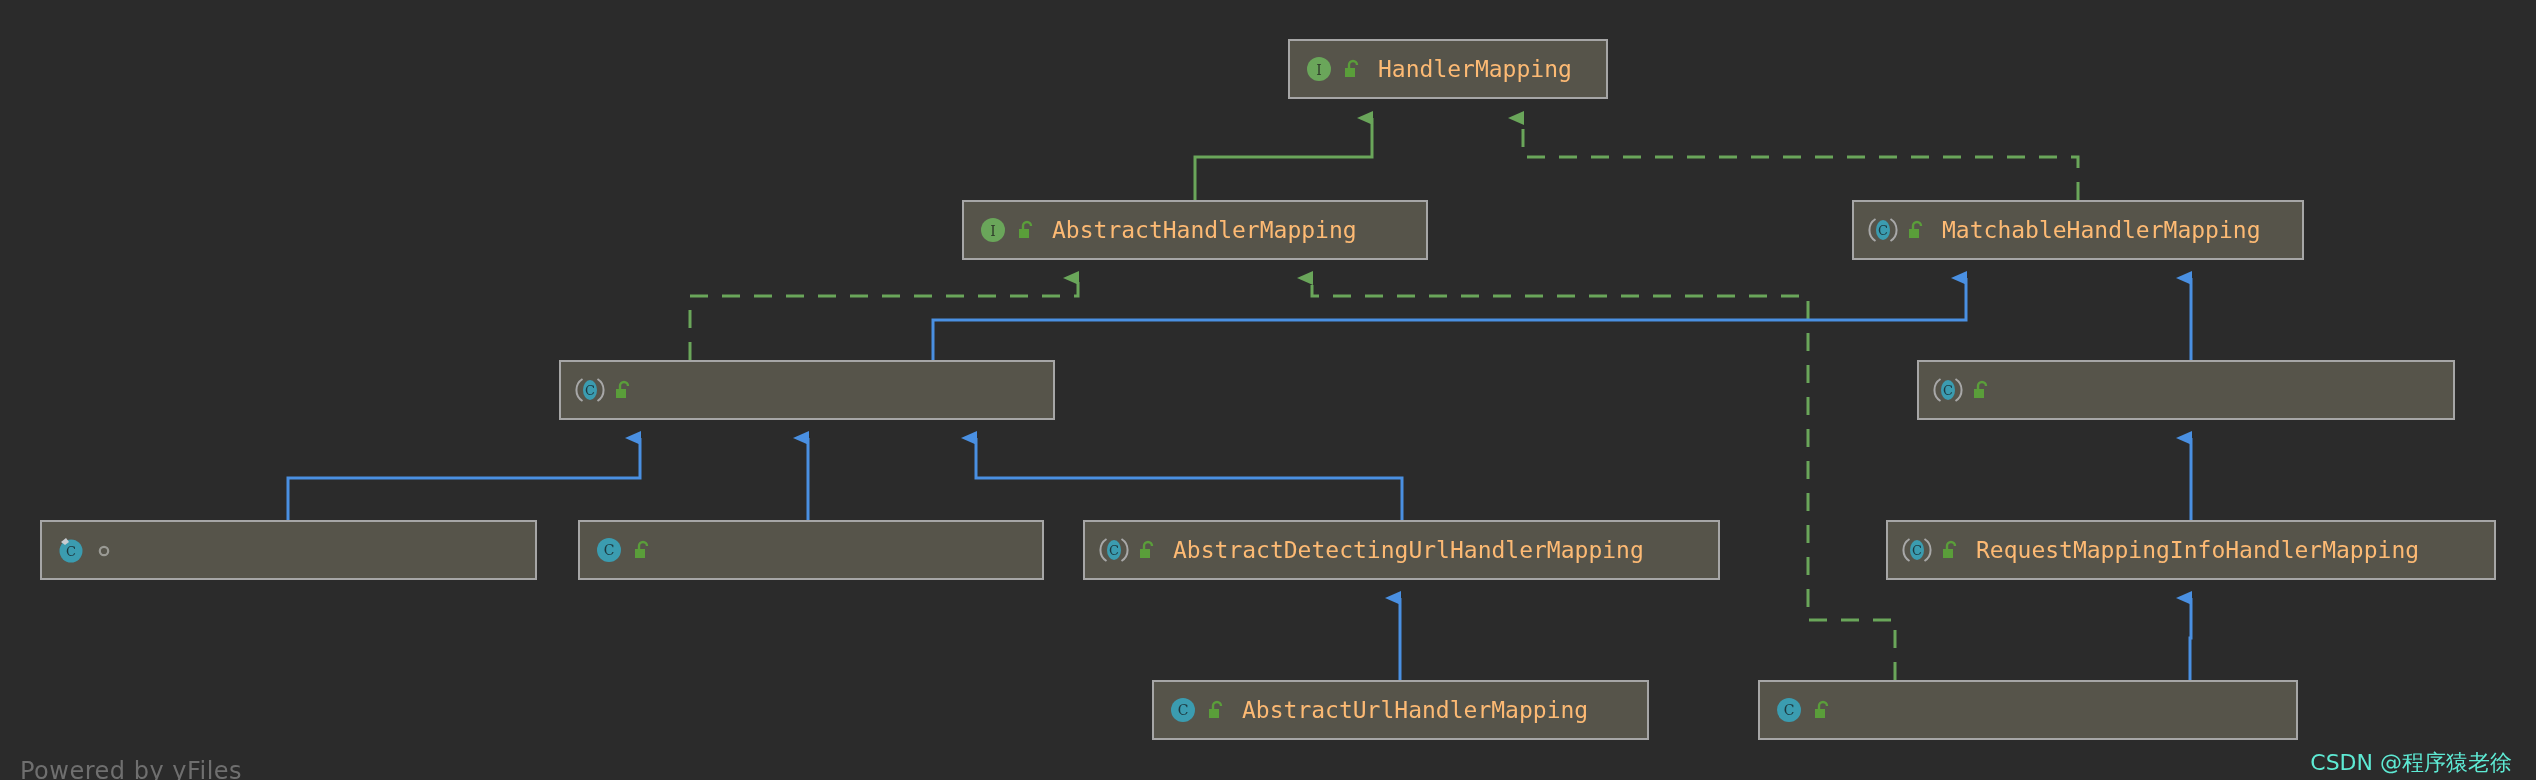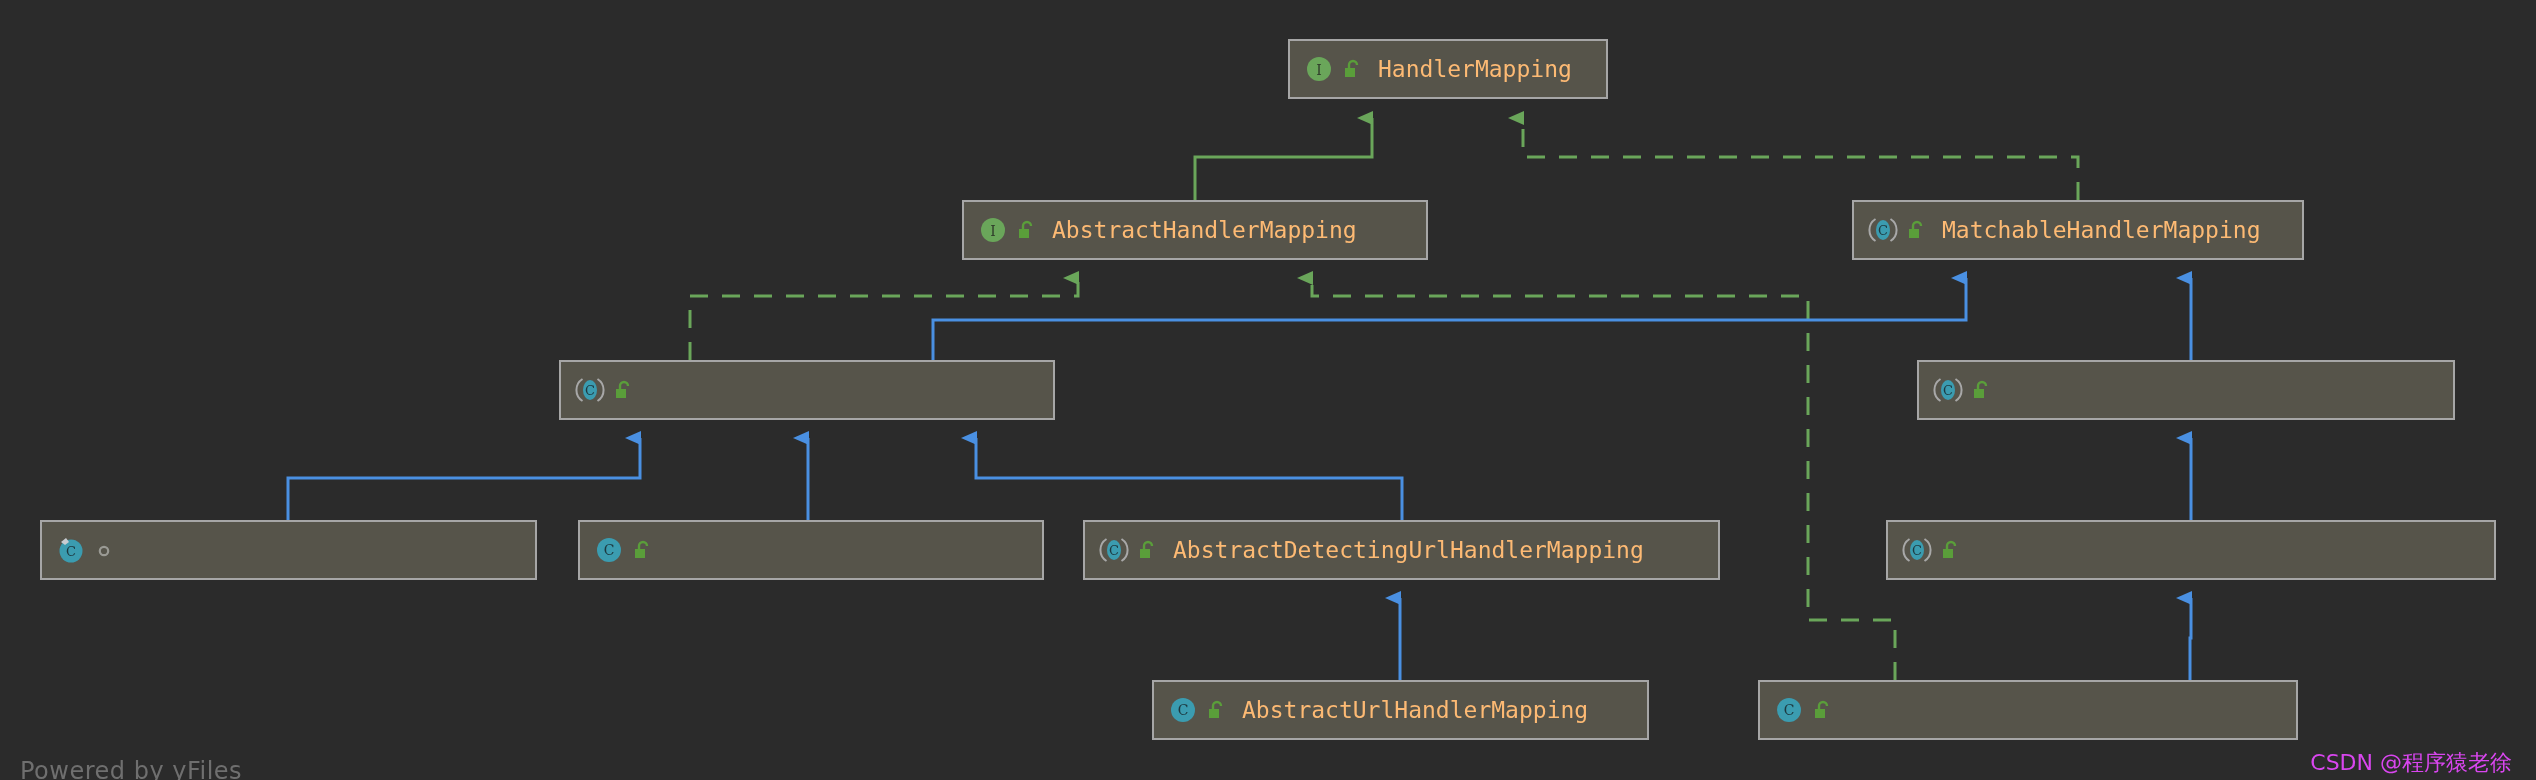"RequestMappingInfoHandlerMapping" span.node-label { html: none -> <span>RequestMappingInfoHandlerMapping</span> }
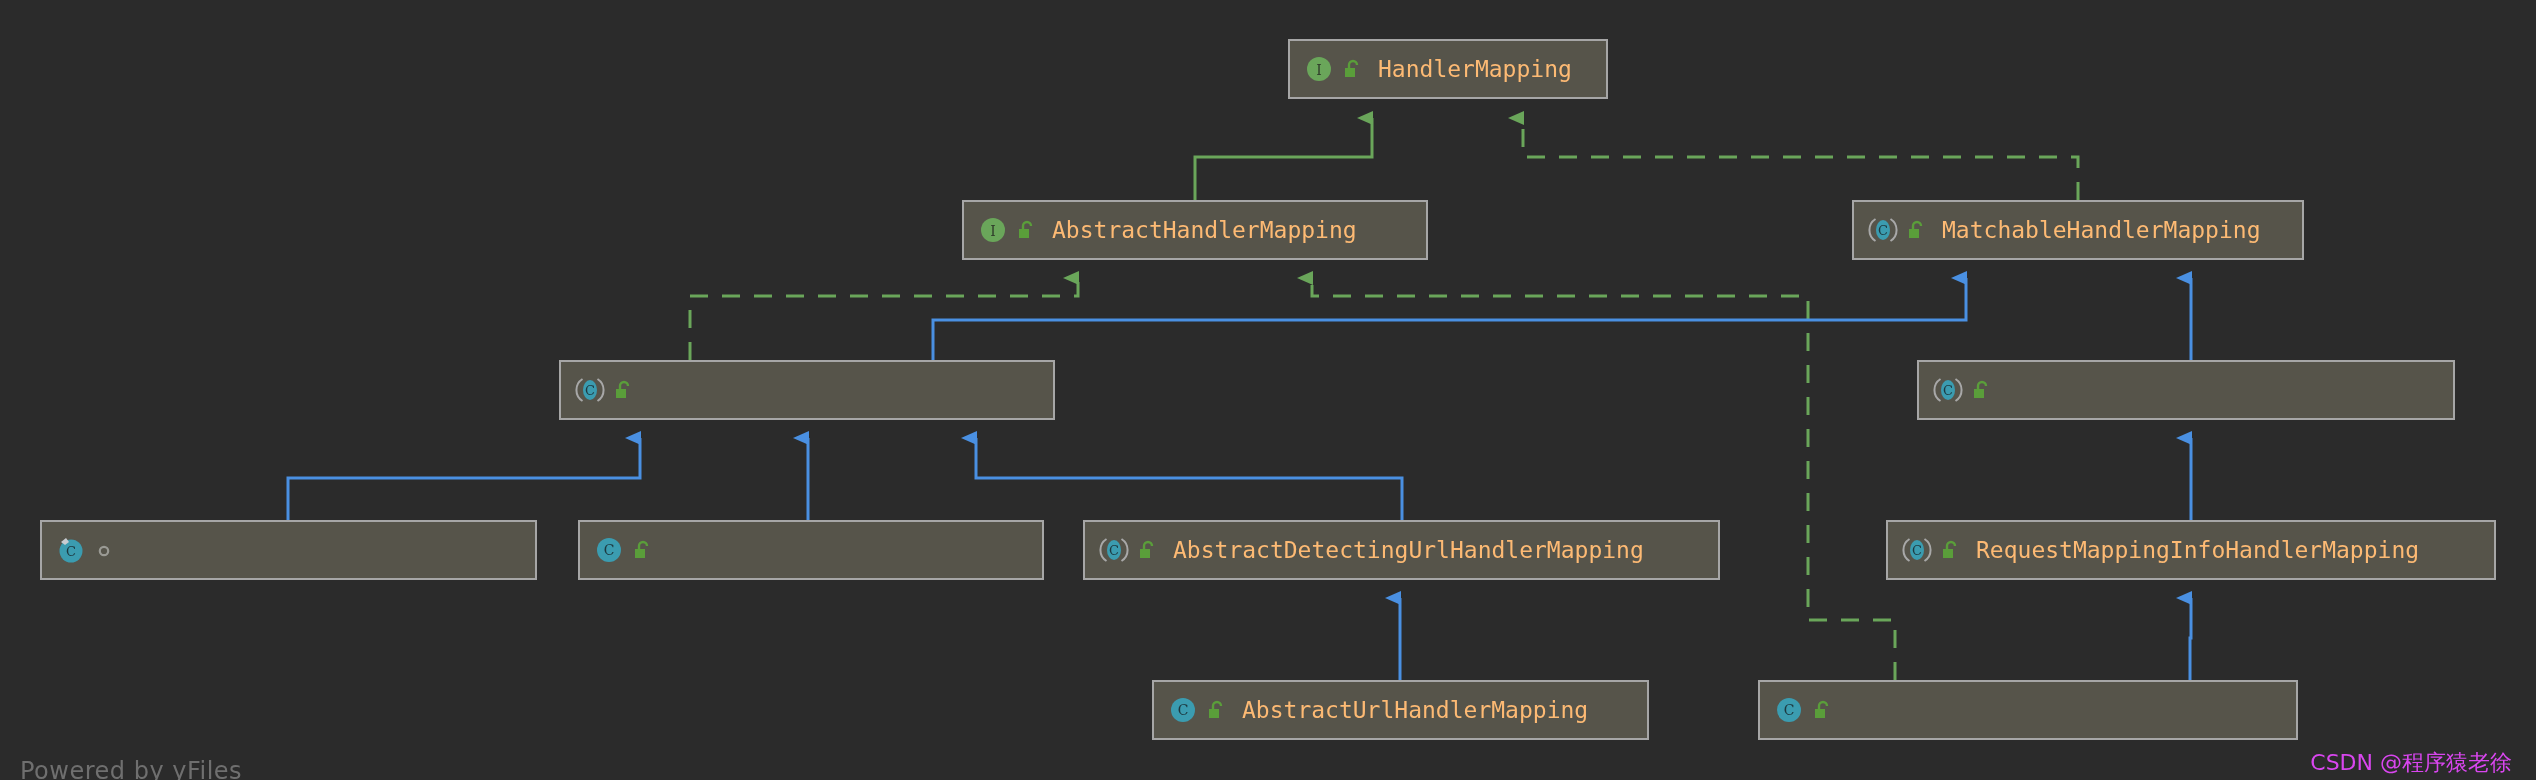"CSDN @程序猿老徐" .watermark-right { color: #d946ef -> #5eead4 }
